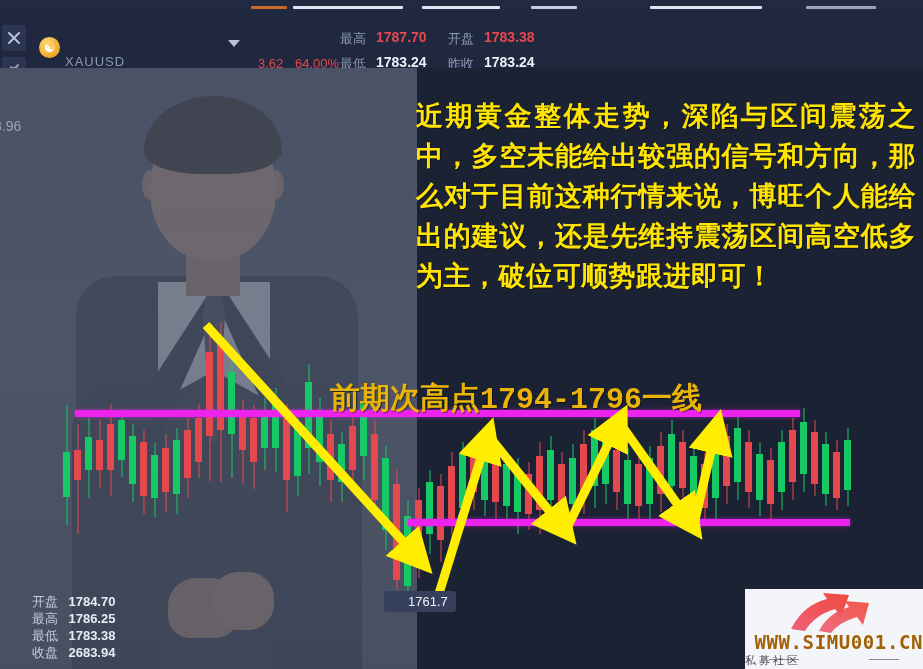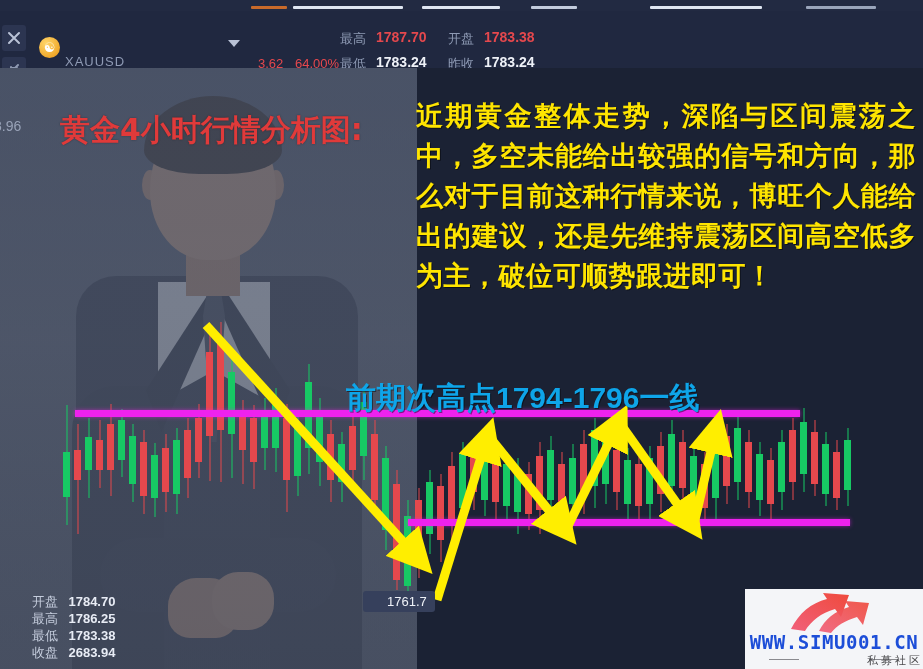"黄金4小时行情分析图:" div.ann-title { html: <div>黄金4小时行情分析图:</div> -> none }
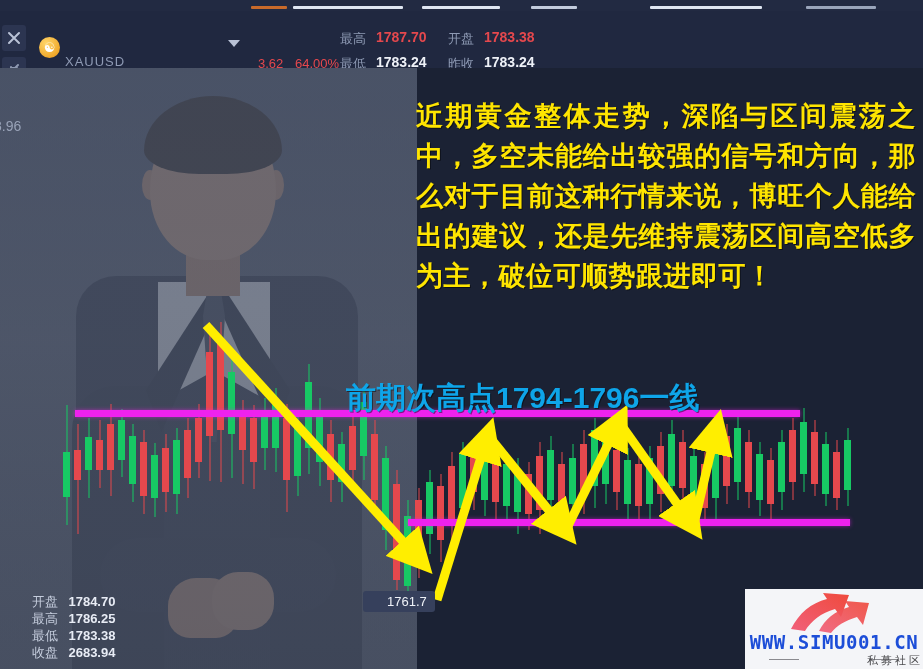"前期次高点1794-1796一线" .ann-red { color: #0ea5e9 -> #eab308; font-family: Liberation Sans, sans-serif -> Liberation Mono, monospace; margin-left: 16px -> none }
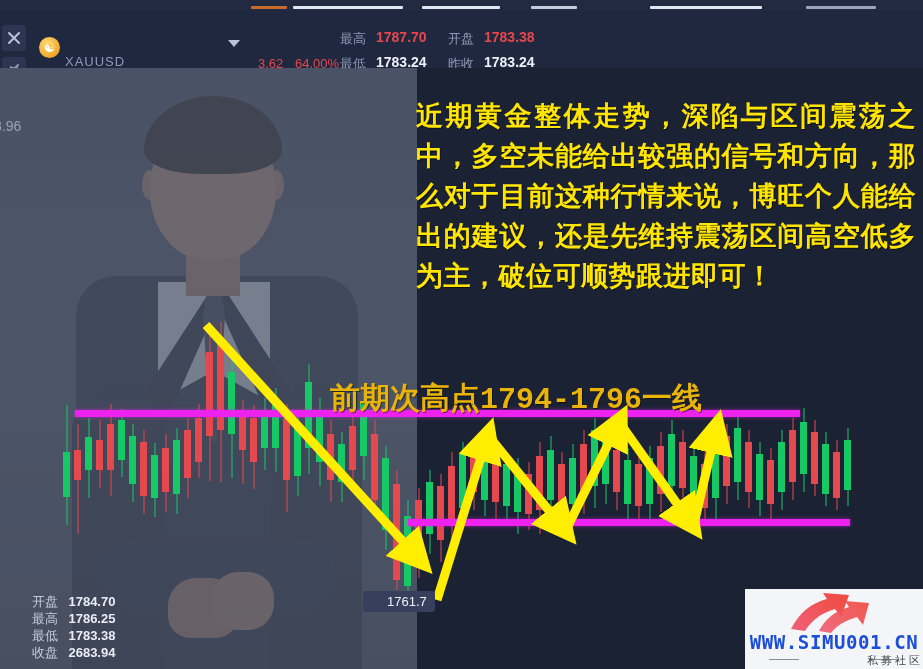"1761.7" div.price-tag { left: 363px -> 384px }
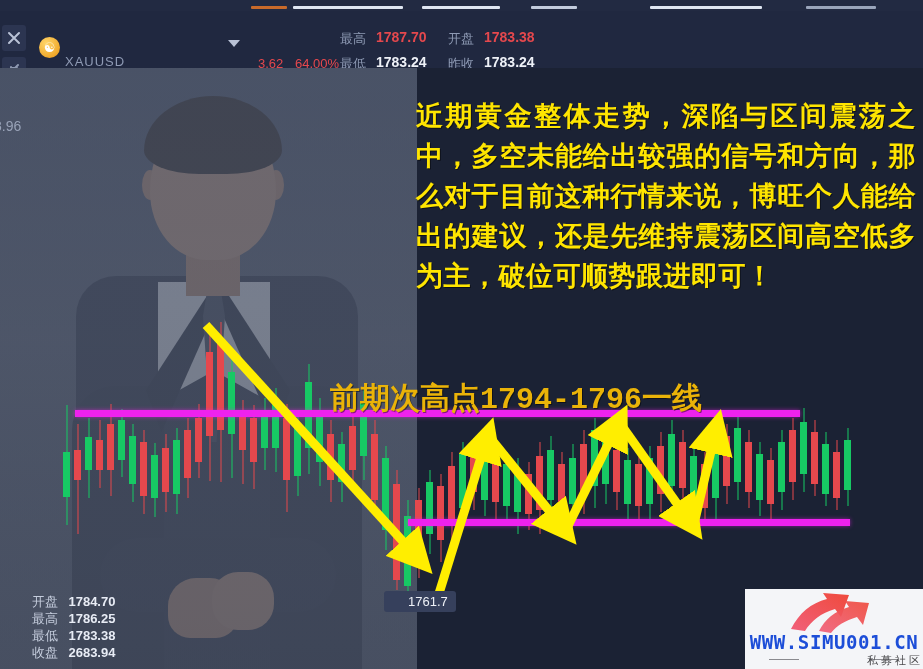"WWW.SIMU001.CN" .wm-url { color: #1d4ed8 -> #a16207; text-align: center -> right }
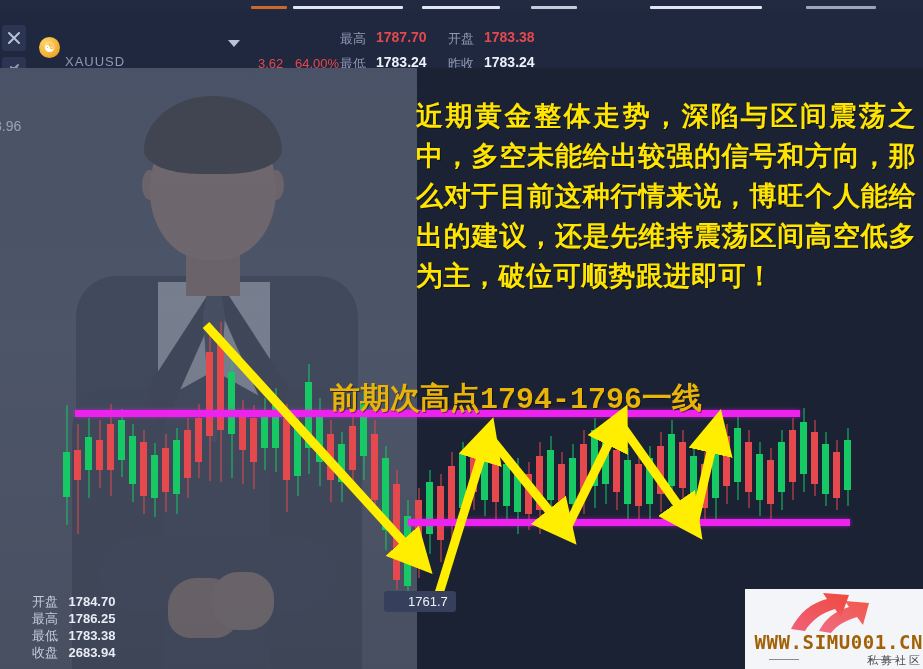"私募社区" .wm-sub { text-align: right -> left }
